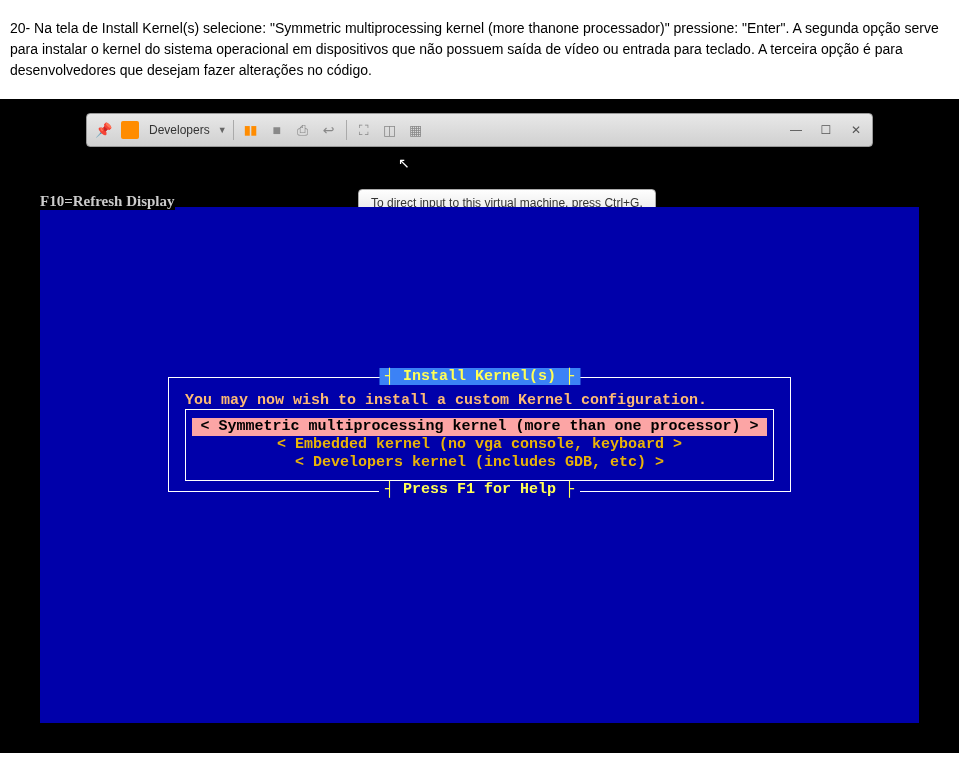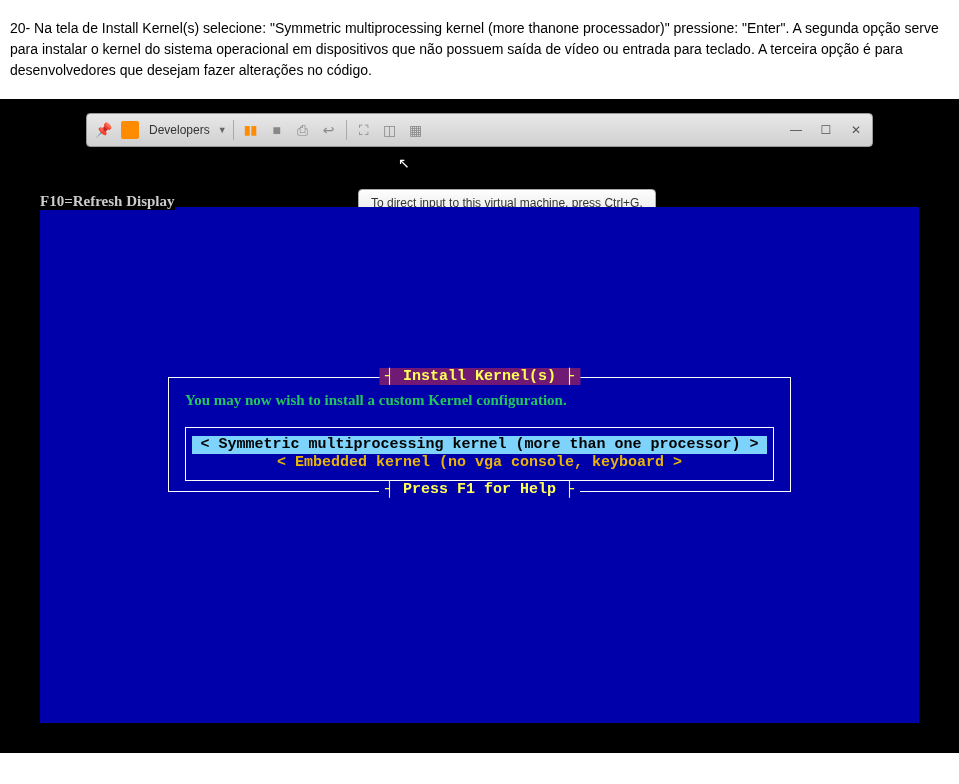"┤ Install Kernel(s) ├" .dialog-title { background: #701a75 -> #3b82f6 }
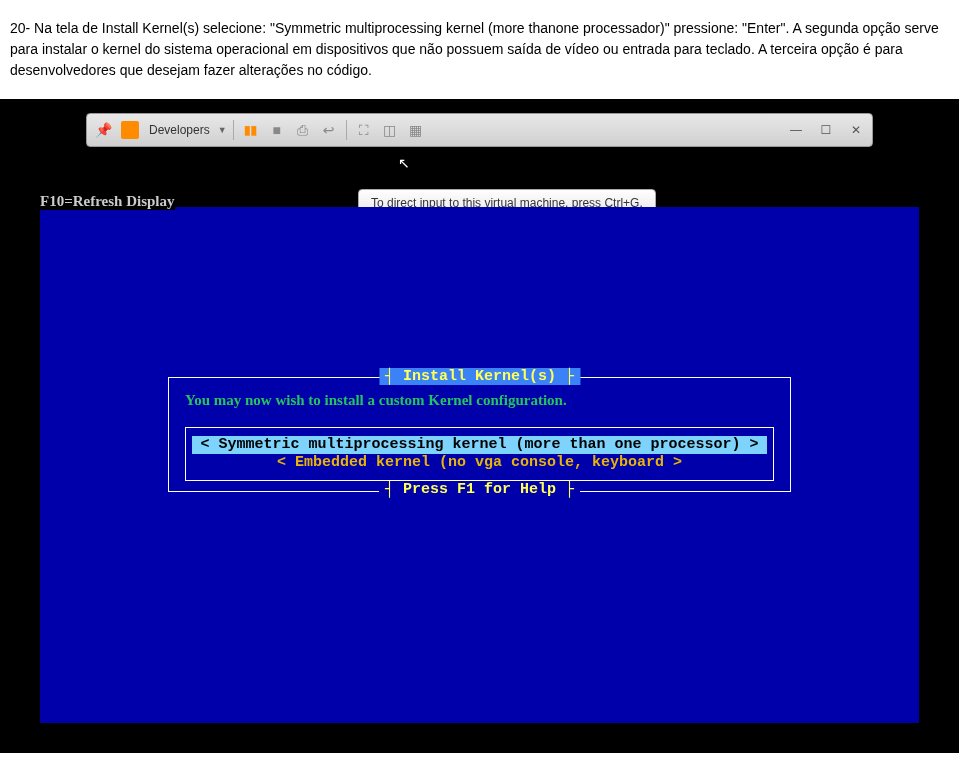"You may now wish to" .dialog-instruction { color: #22c55e -> #fdba74; font-family: Liberation Serif, serif -> none; margin-bottom: 18px -> none }
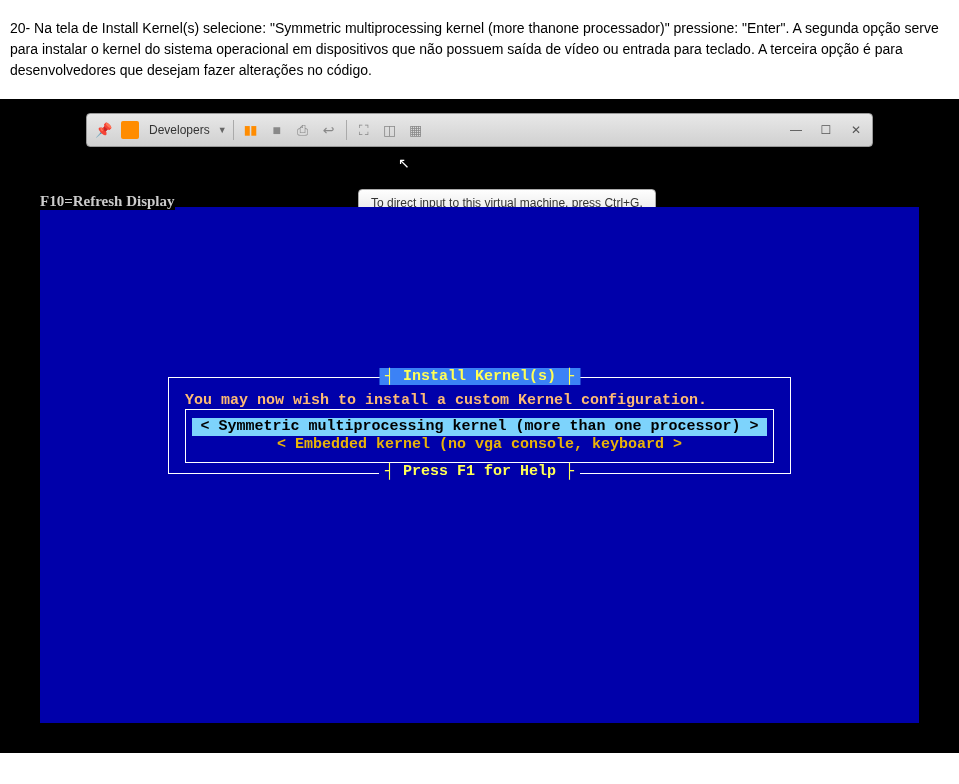"< Symmetric multiprocessing kernel (more" .option-selected { background: #7dd3fc -> #fca5a5 }
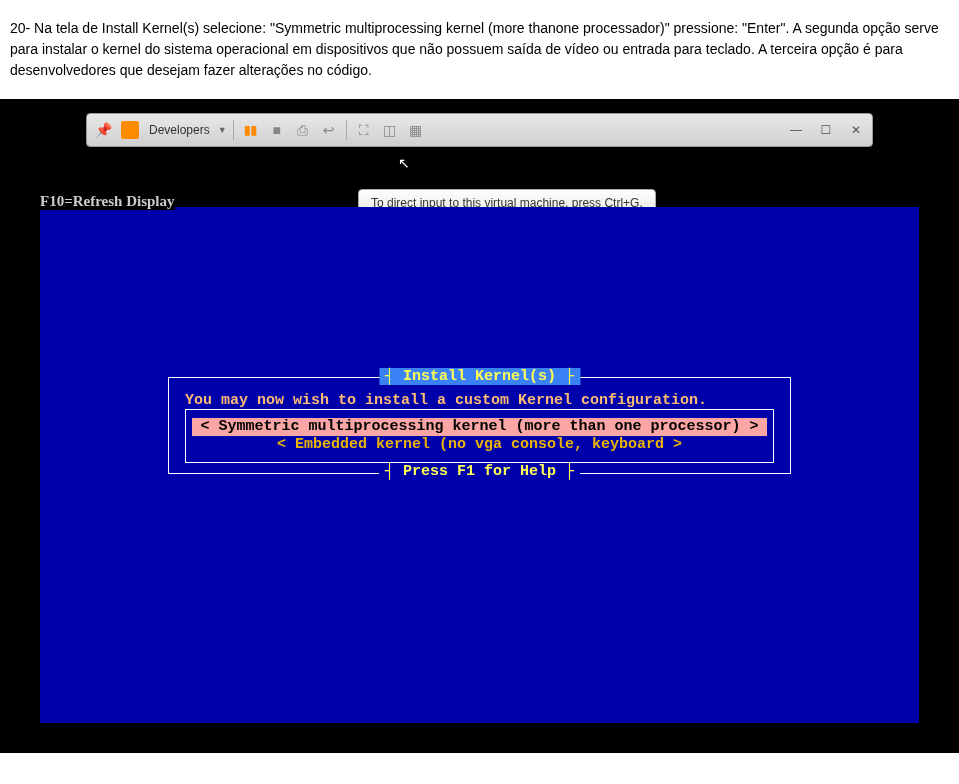"< Developers kernel (includes GDB," div.option-line { html: none -> <div>&lt; Developers kernel (includes GDB, etc) &gt;</div> }
